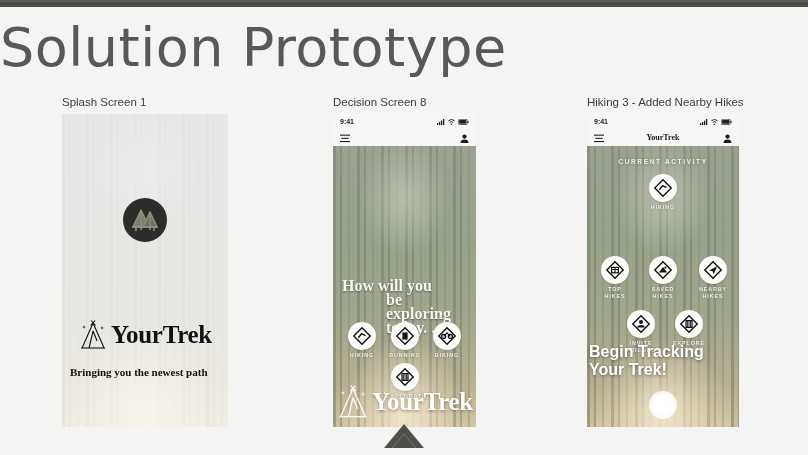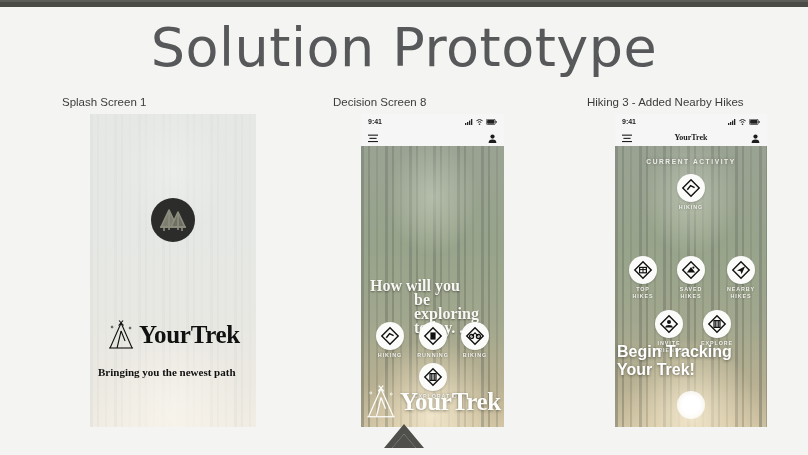"Solution Prototype" .deck-title { text-align: center -> none }
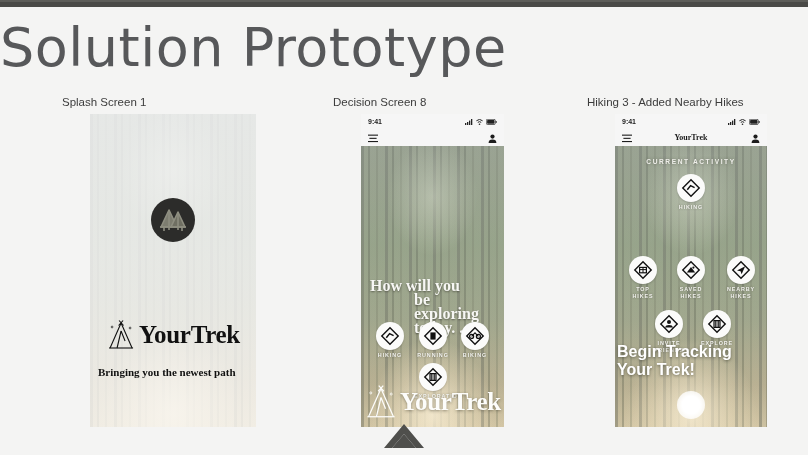"YourTrek" .phone { margin-left: 28px -> none }
